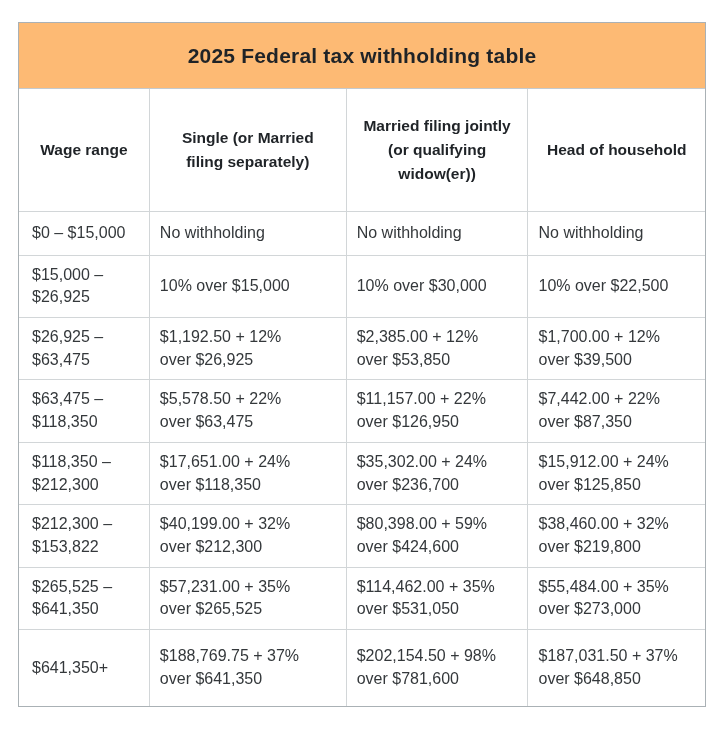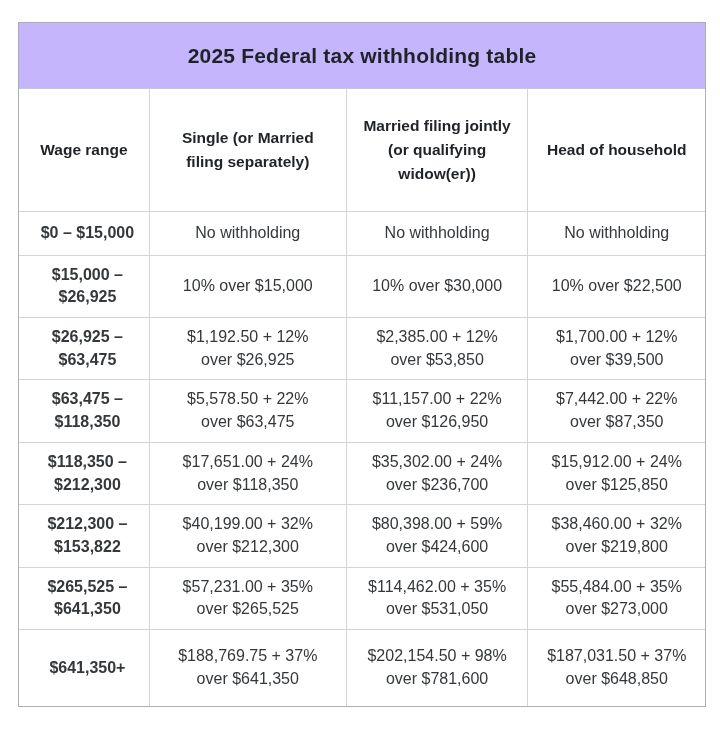"2025 Federal tax withholding table" .title-bar { background: #c4b5fd -> #fdba74 }
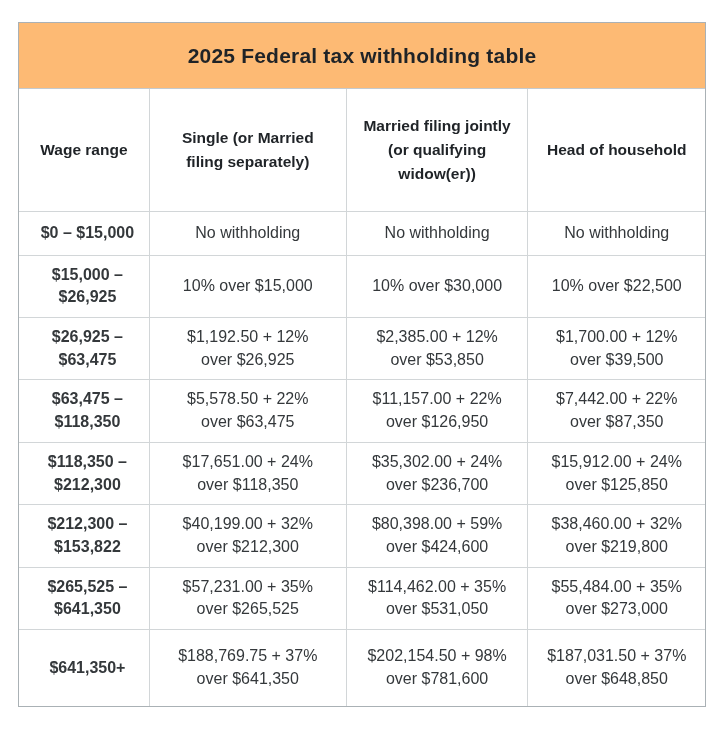"$0 – $15,000" td.wage { font-weight: bold -> none; text-align: center -> left }
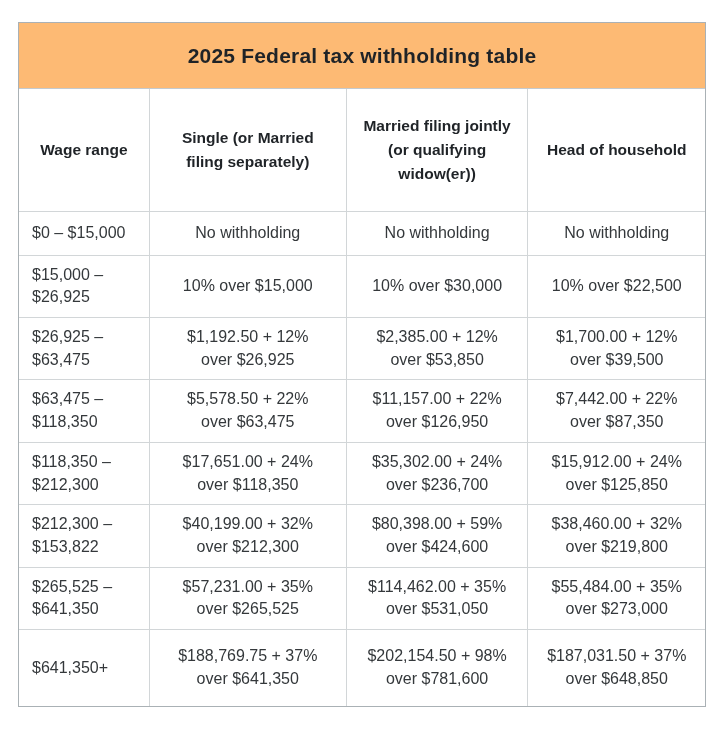"No withholding" td { text-align: center -> left }
